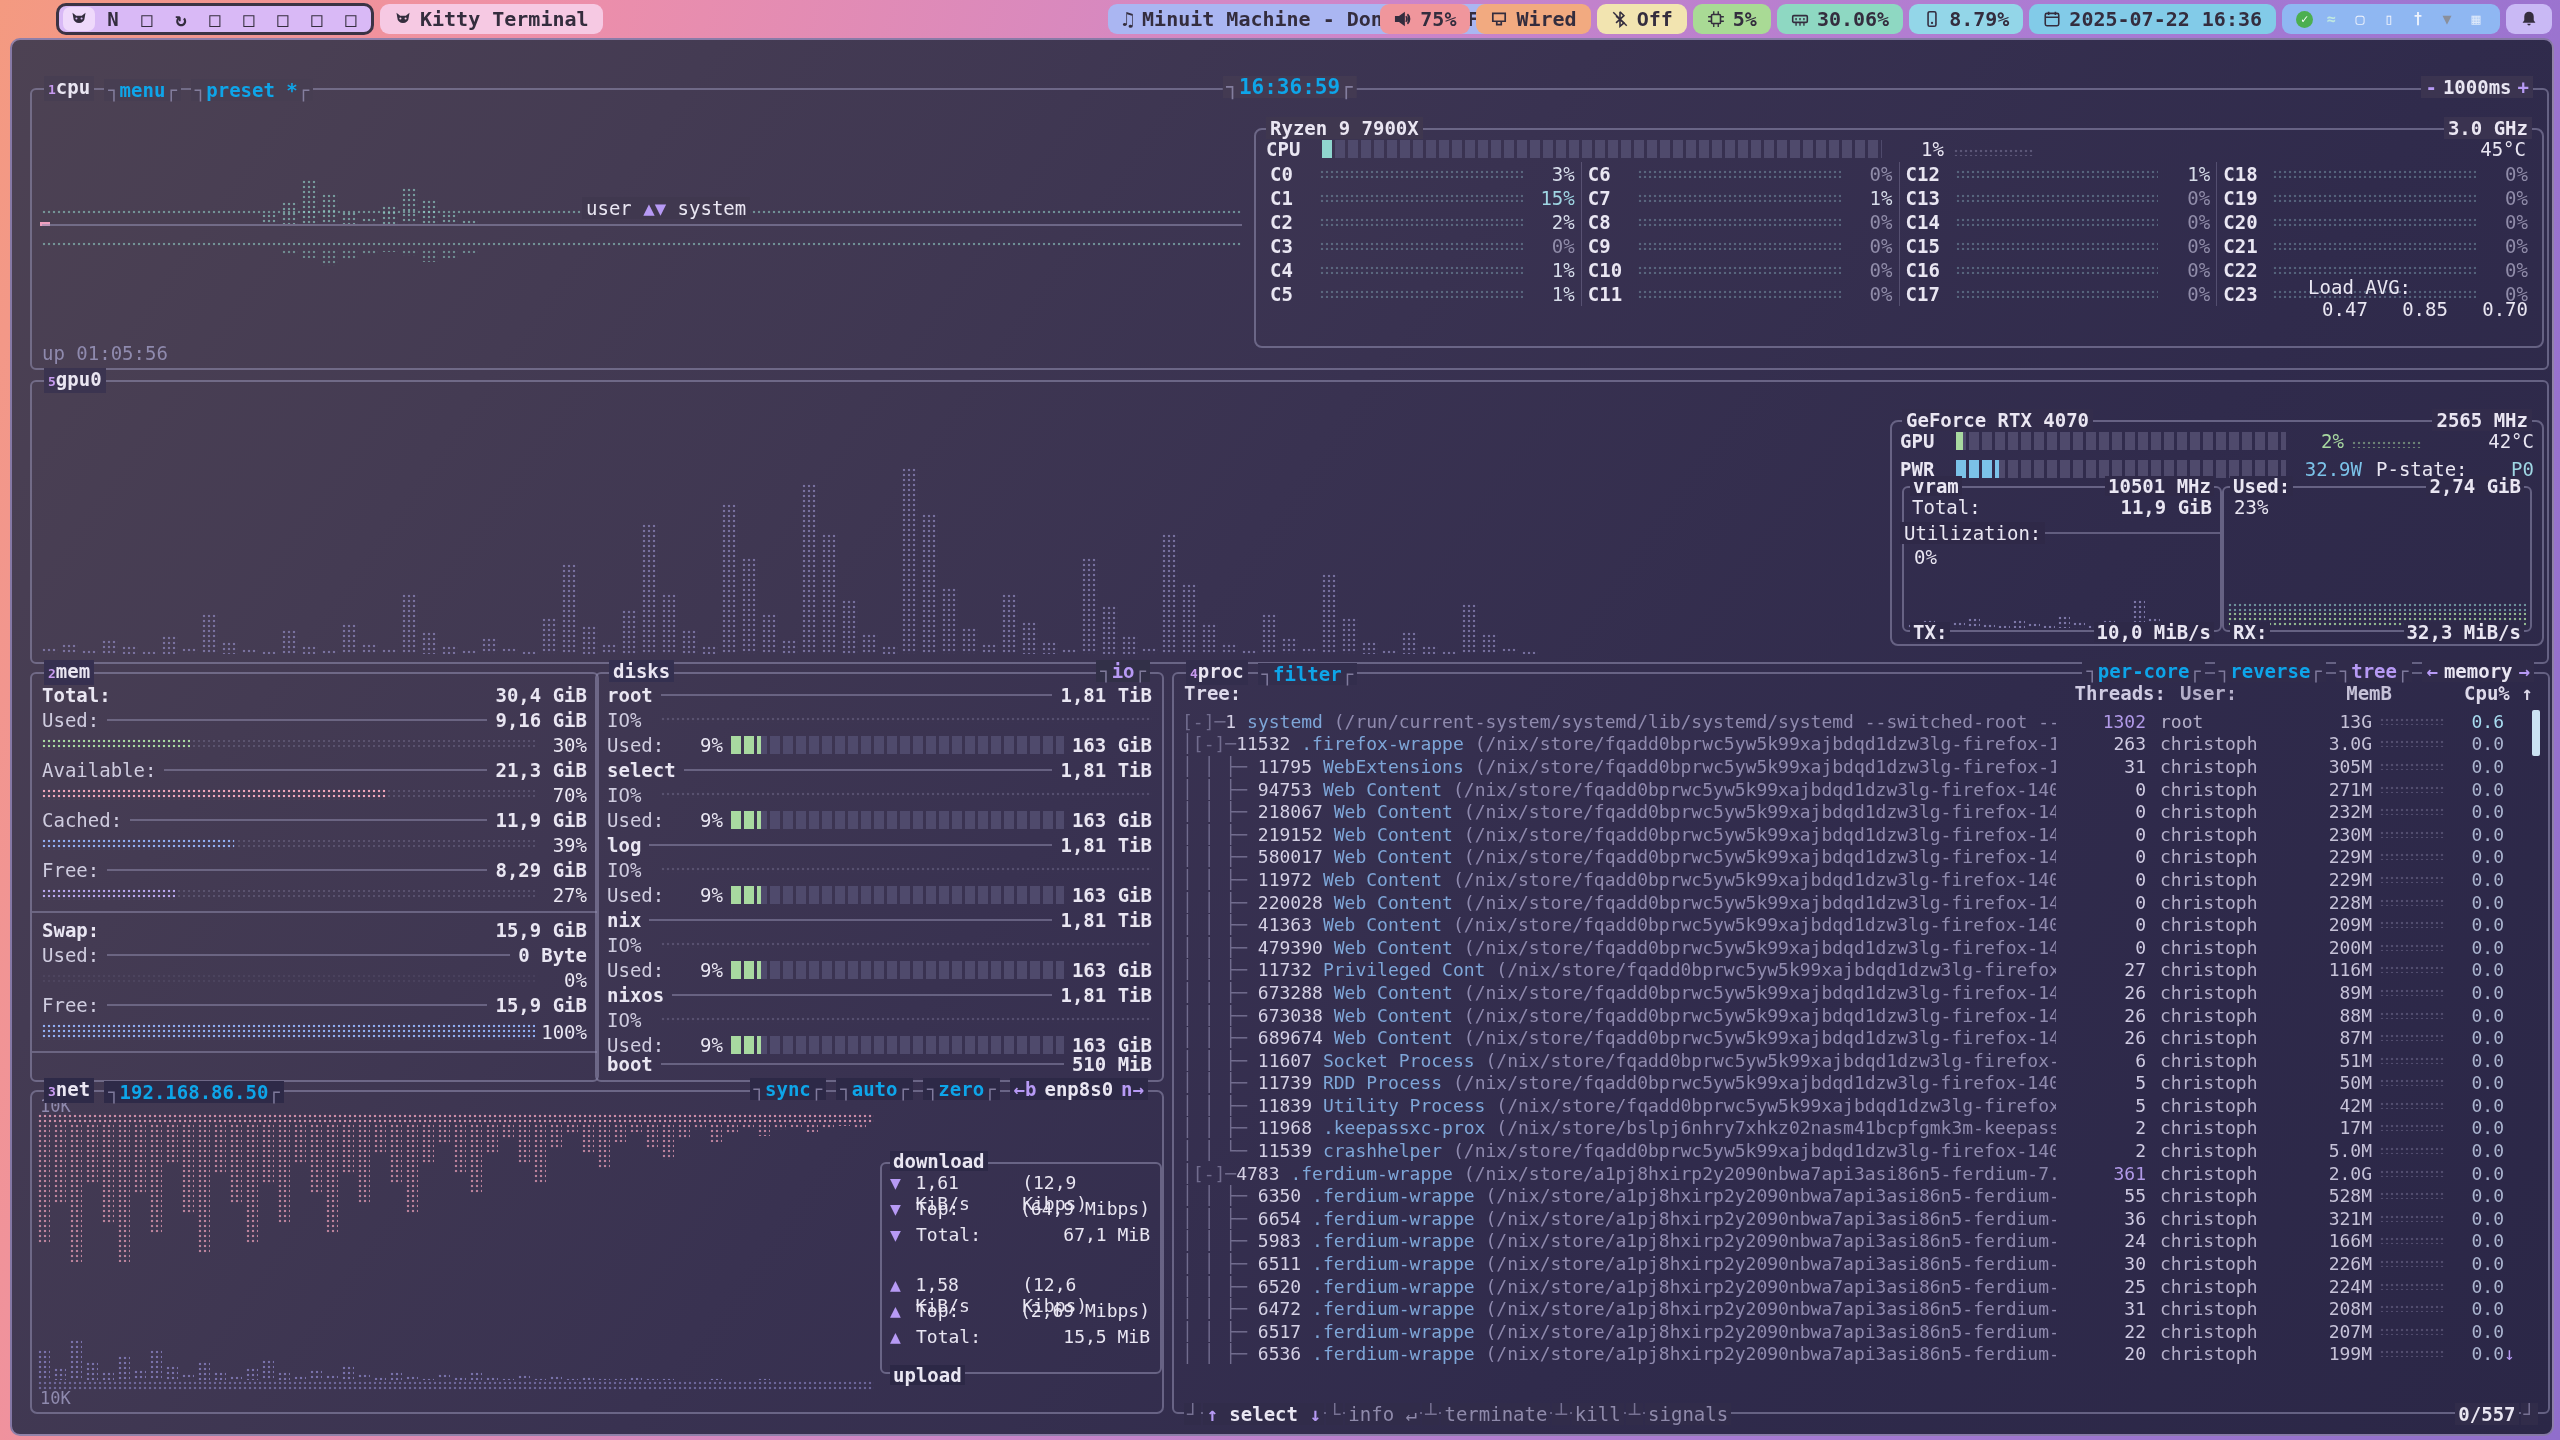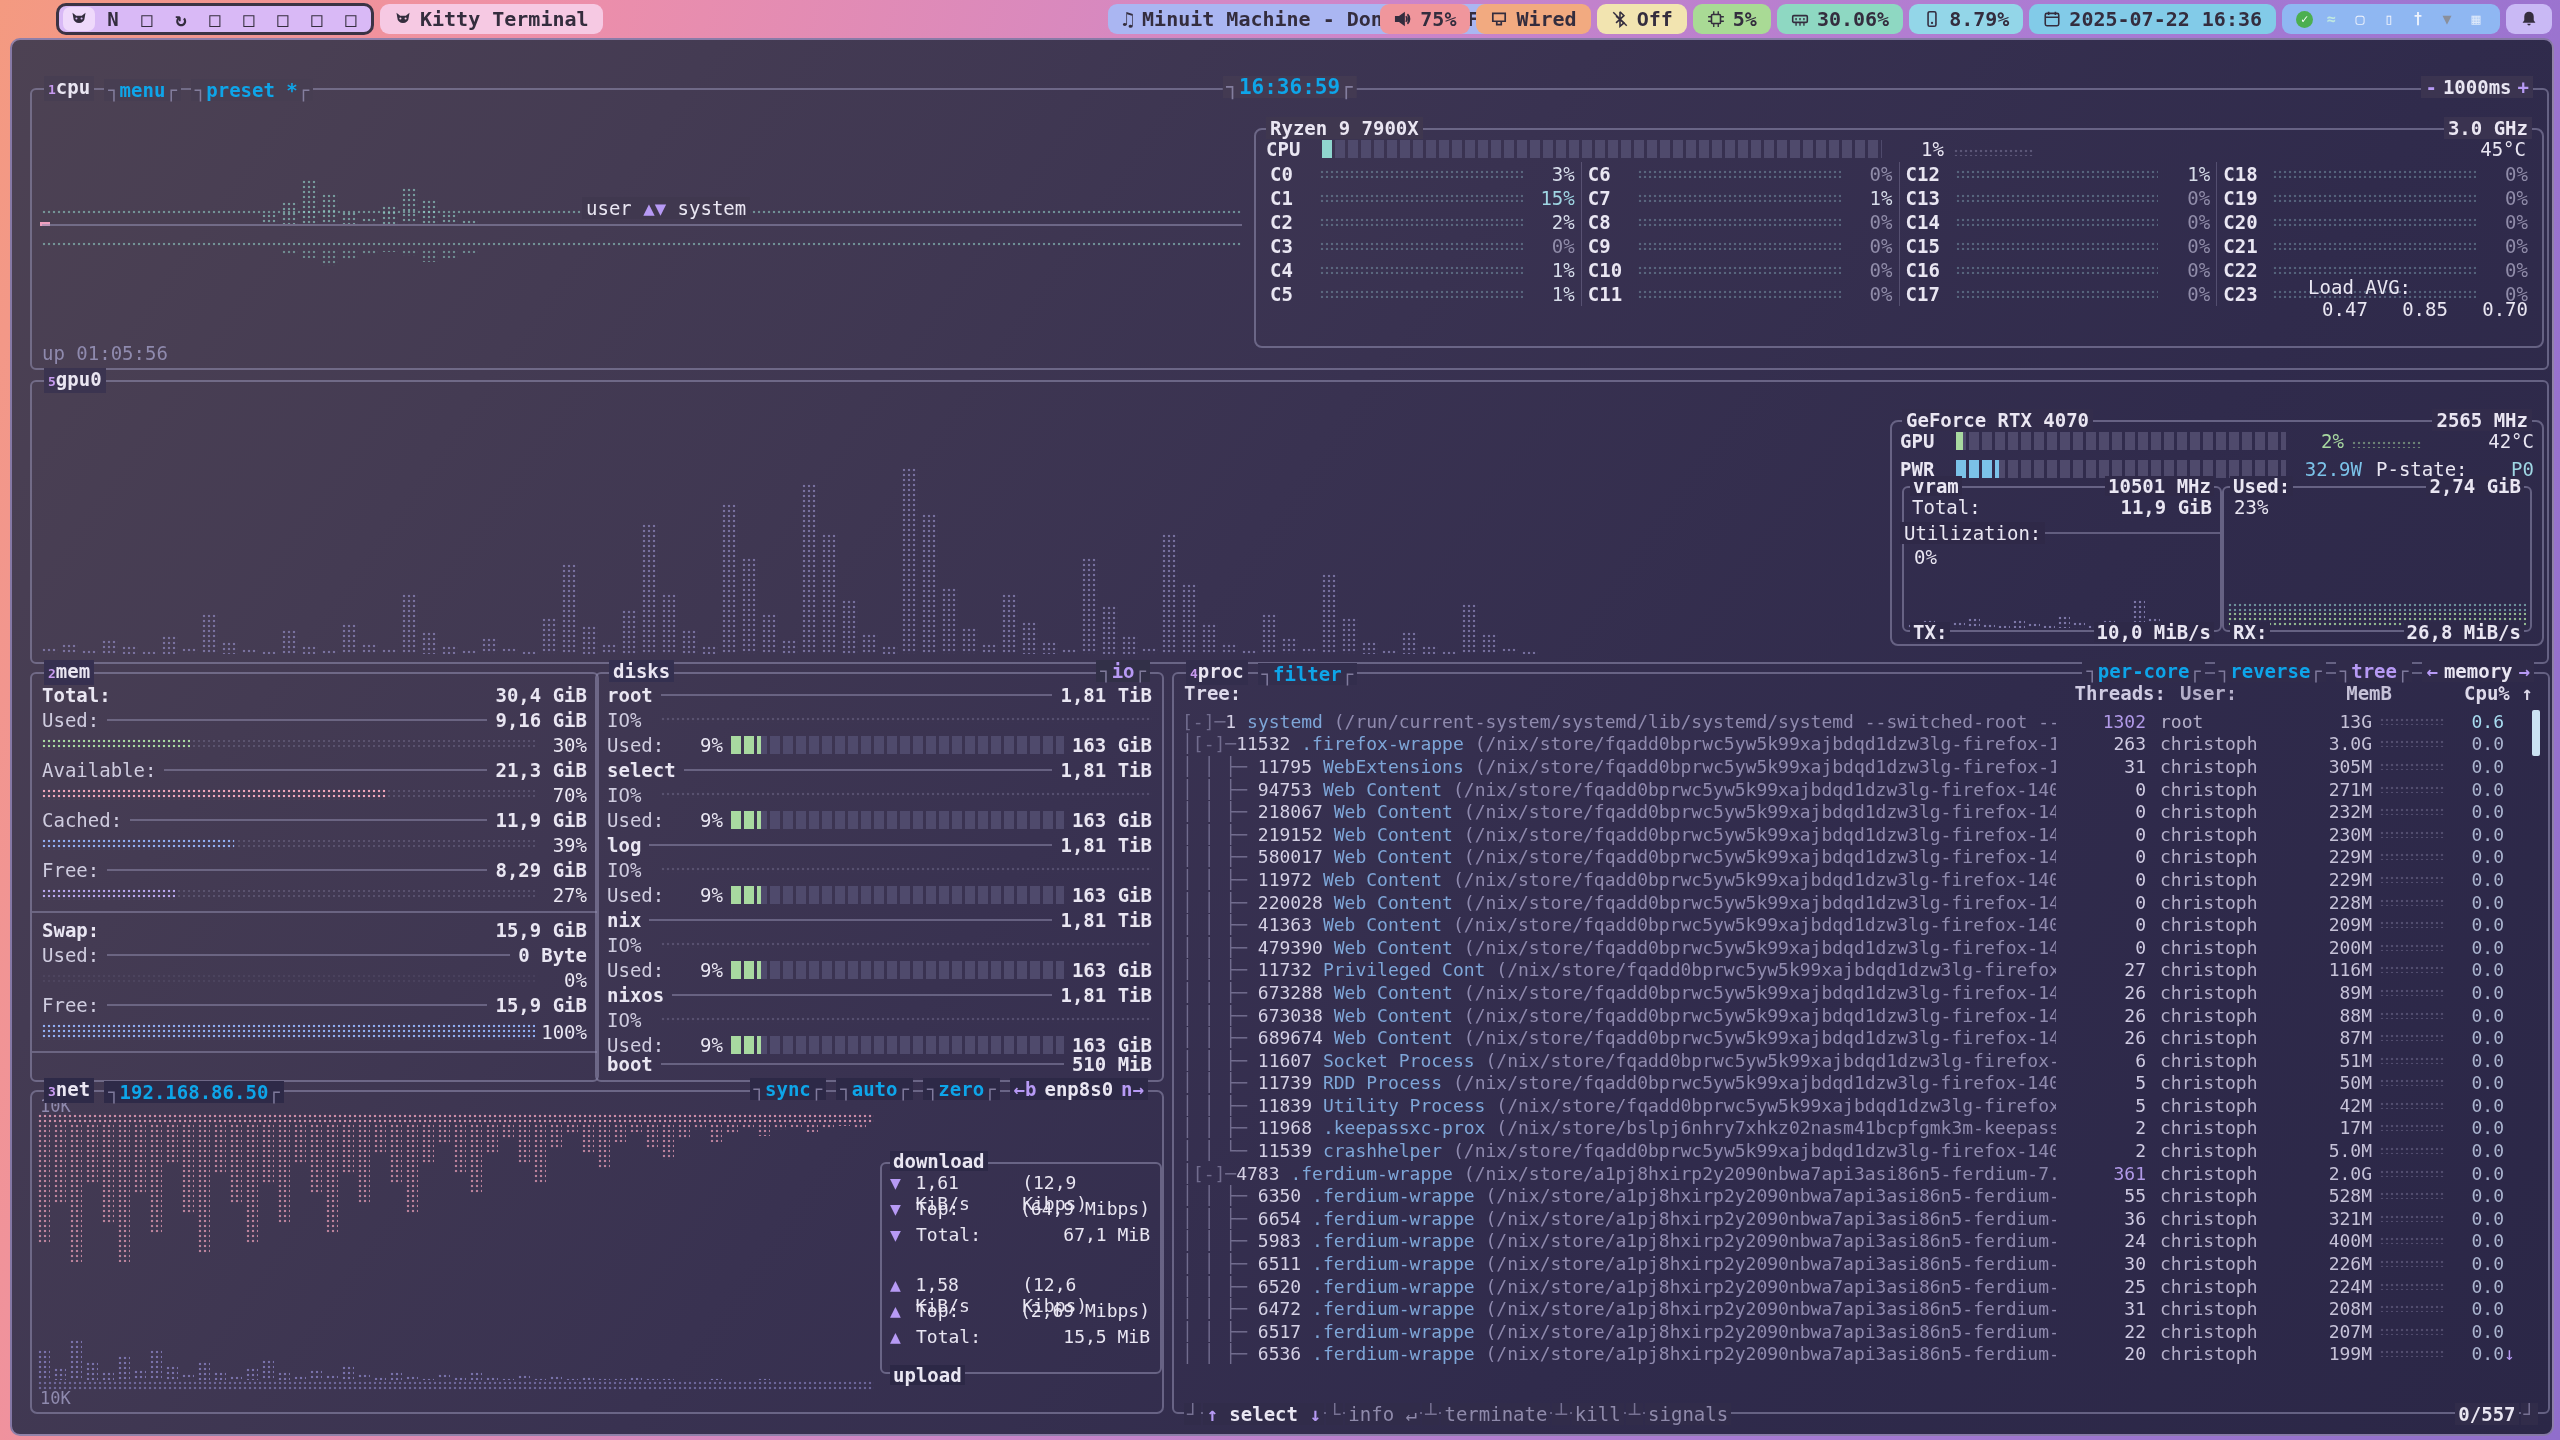"26,8 MiB/s" b.w { text: 26,8 -> 32,3 }
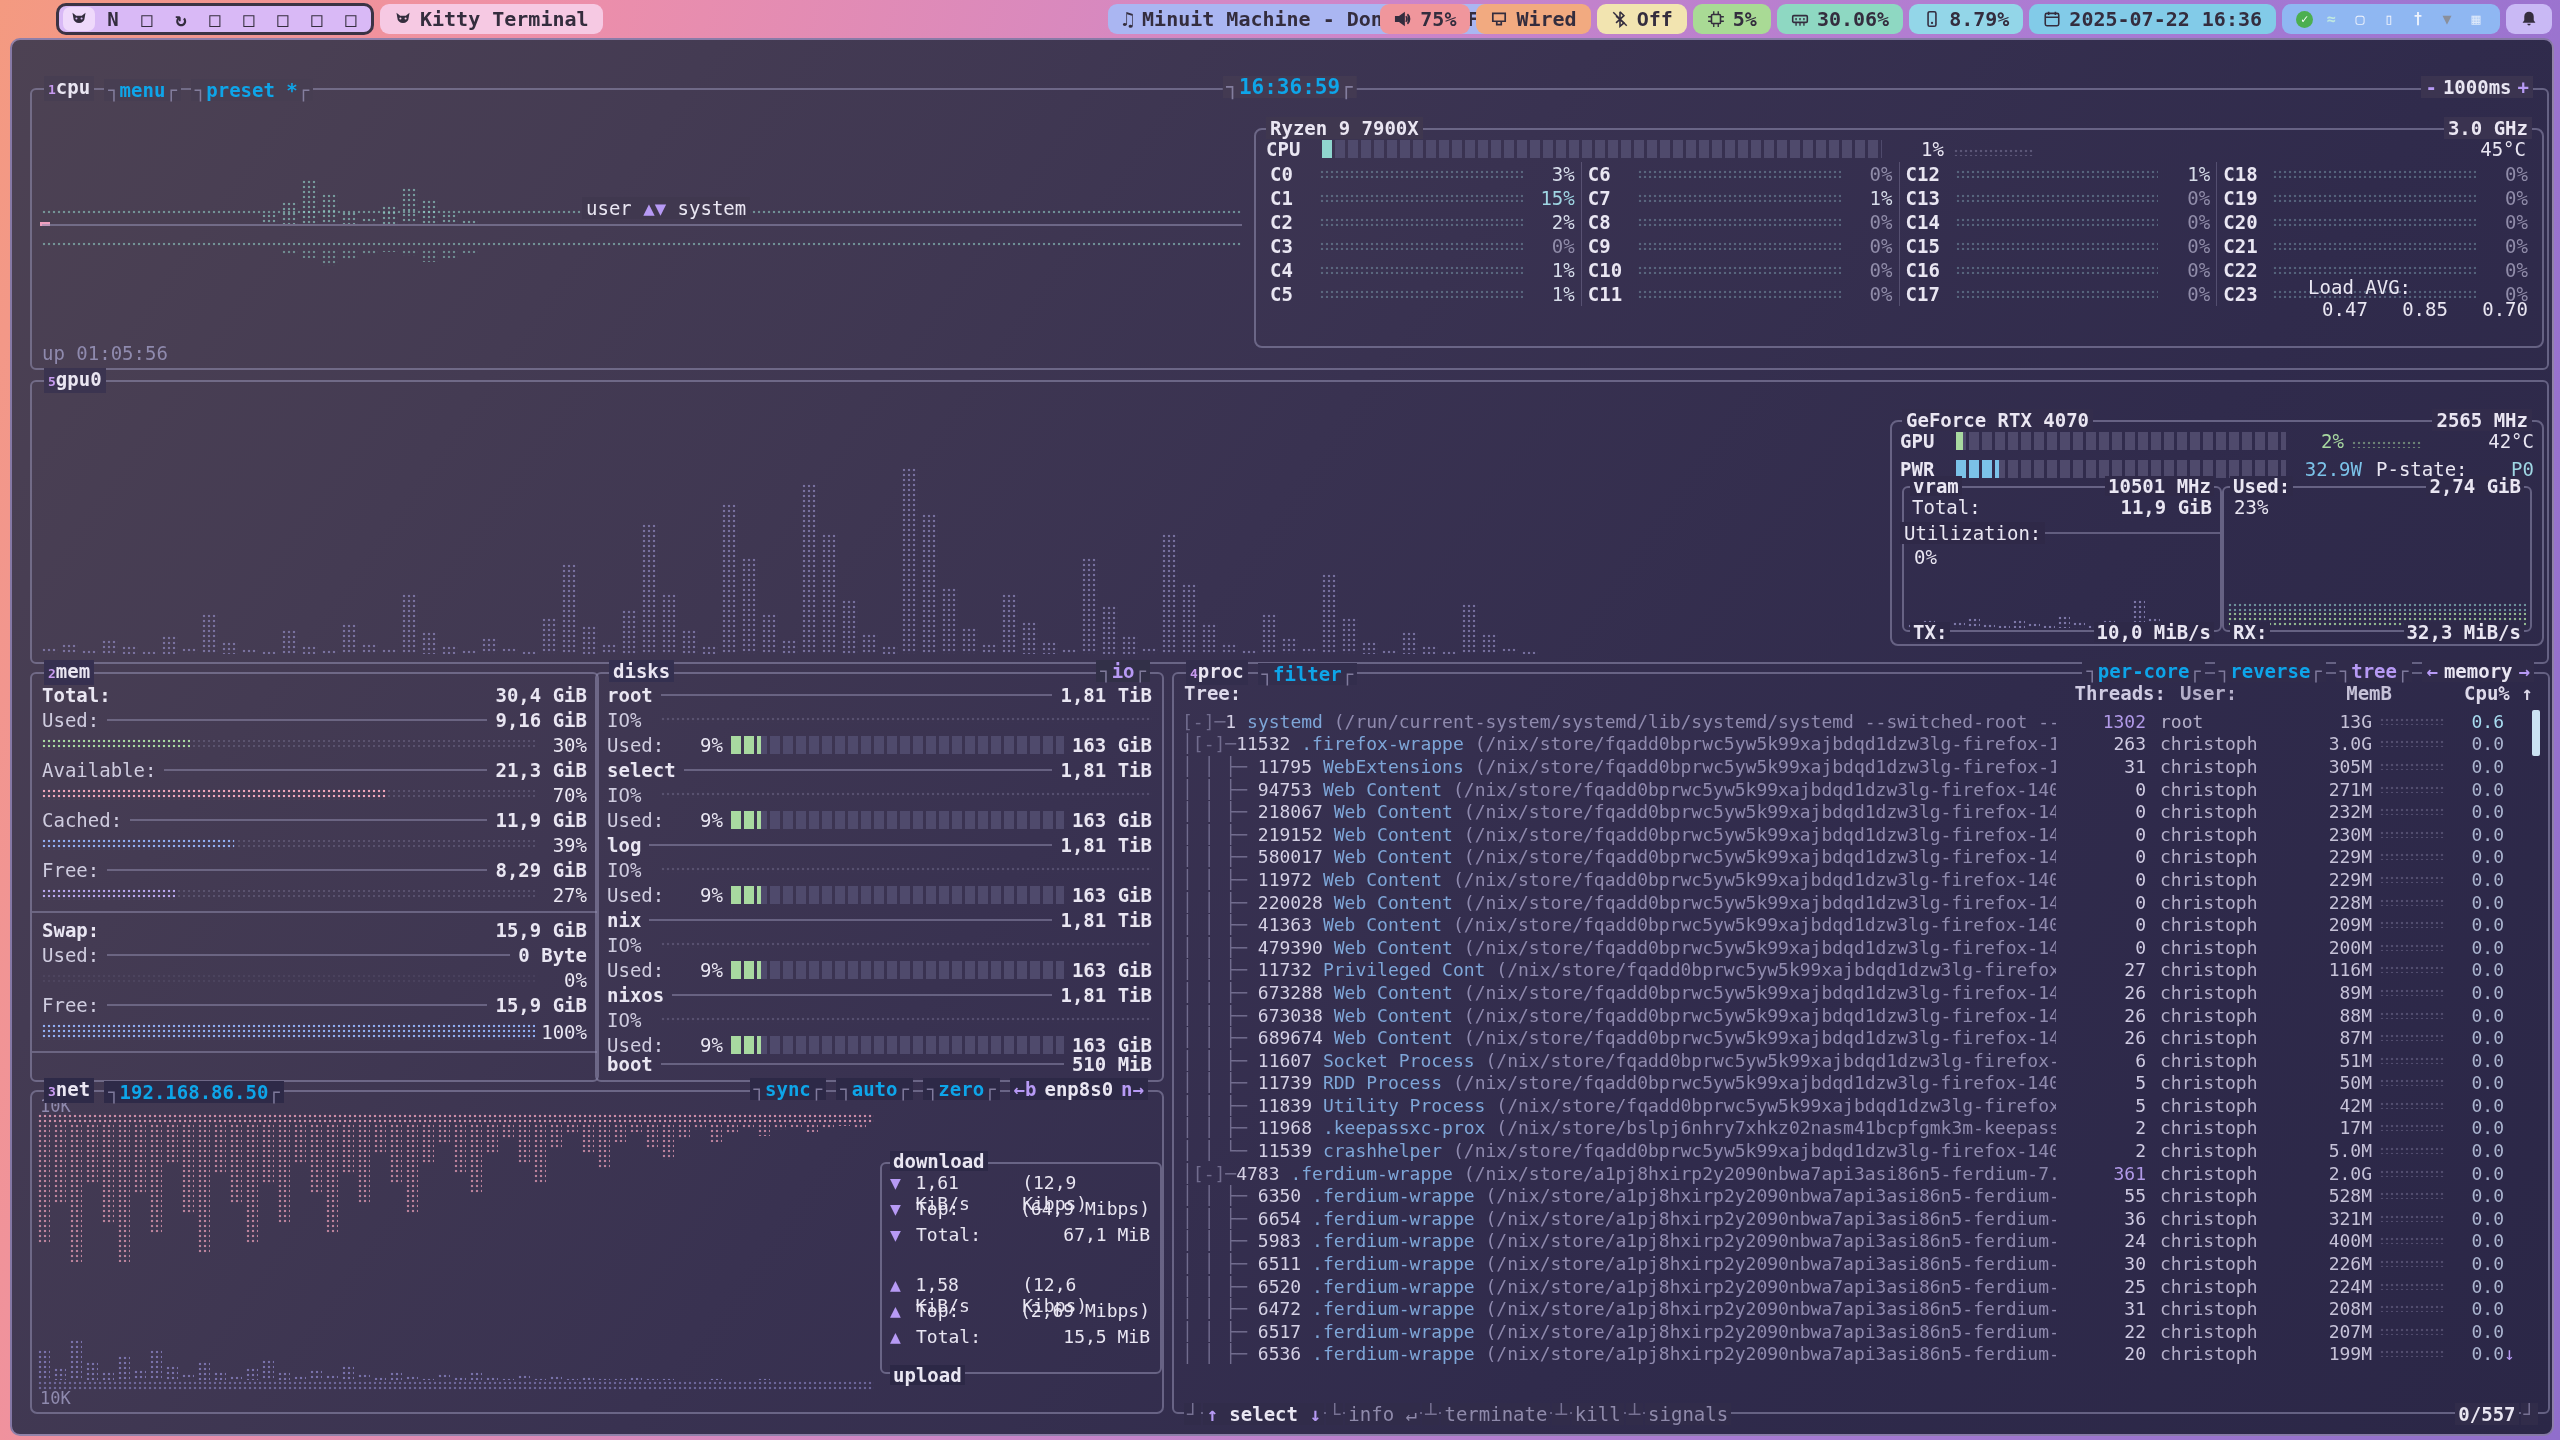"400M" span.p-mem { text: 400M -> 166M }
